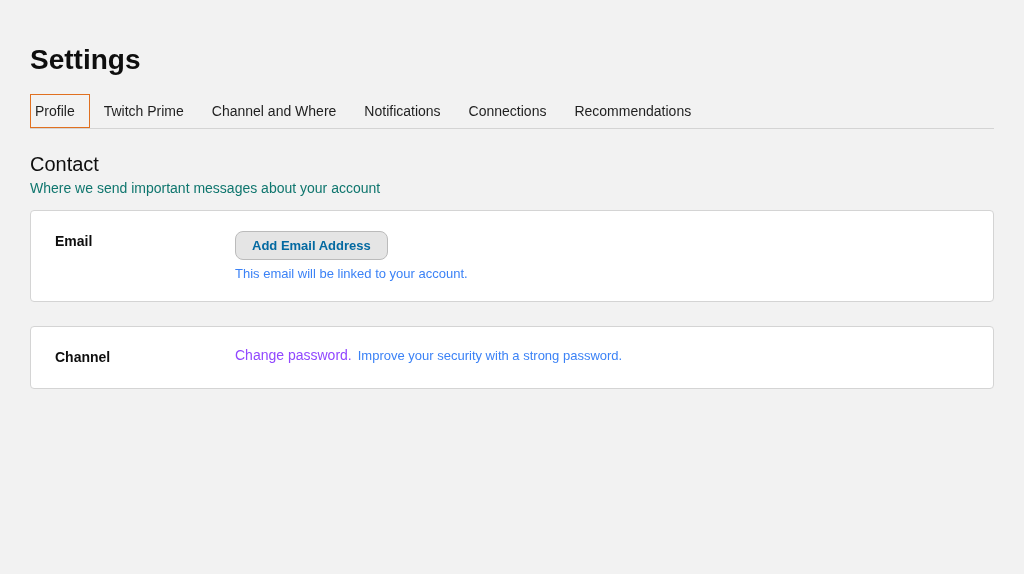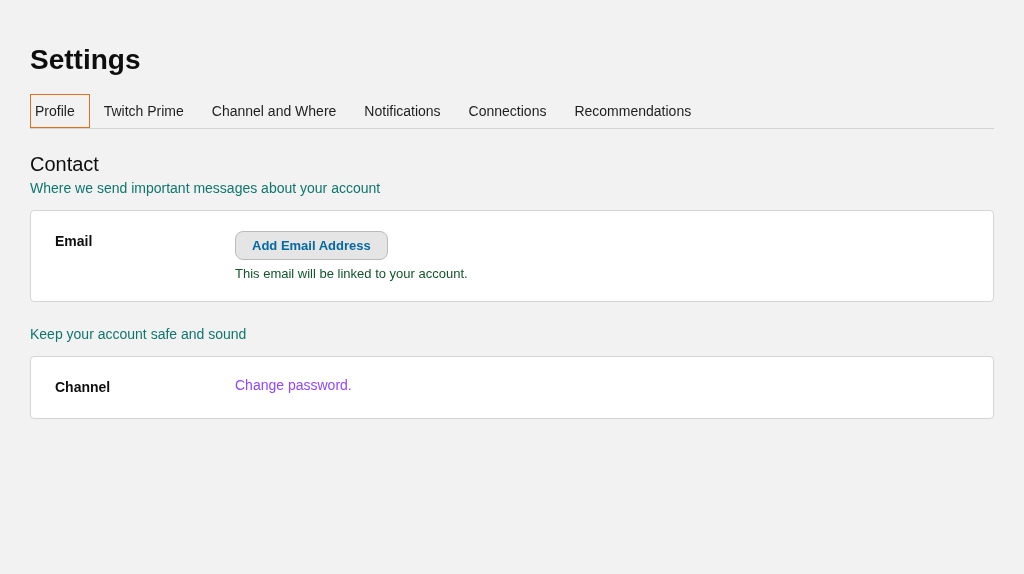"This email will be linked" .helper-text { color: #14532d -> #3b82f6 }
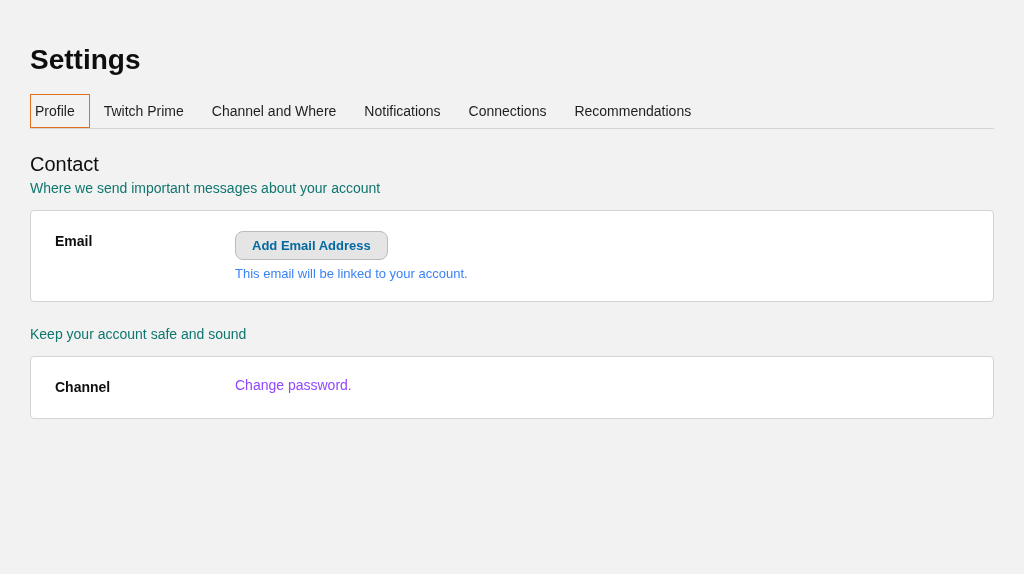"Keep your account safe and" p.section-subtitle { html: <p>Keep your account safe and sound</p> -> none }
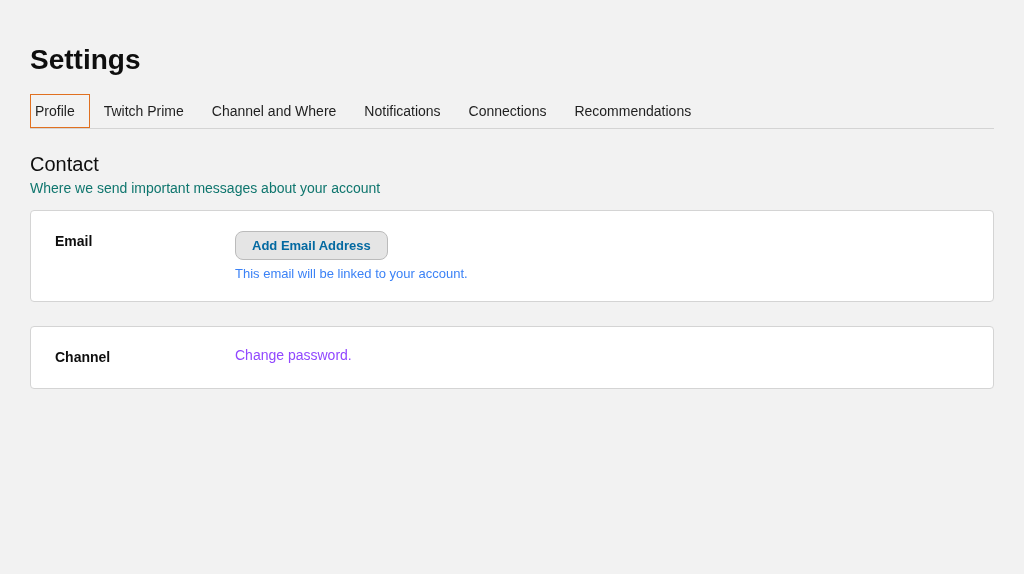"Improve your security with a" span.helper-text { html: none -> <span> Improve your security with a strong password.</span> }
